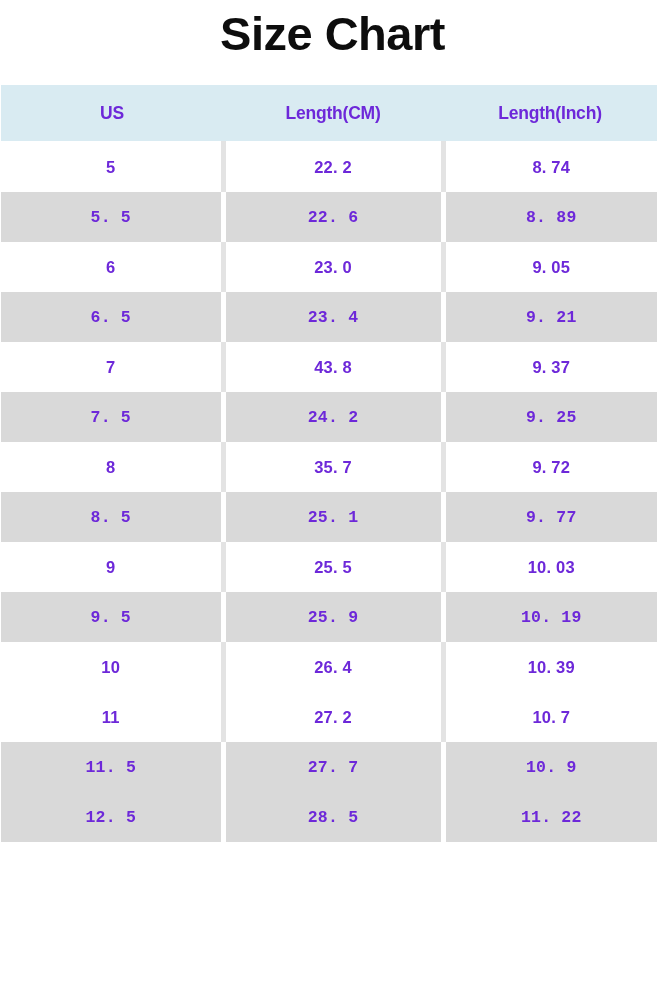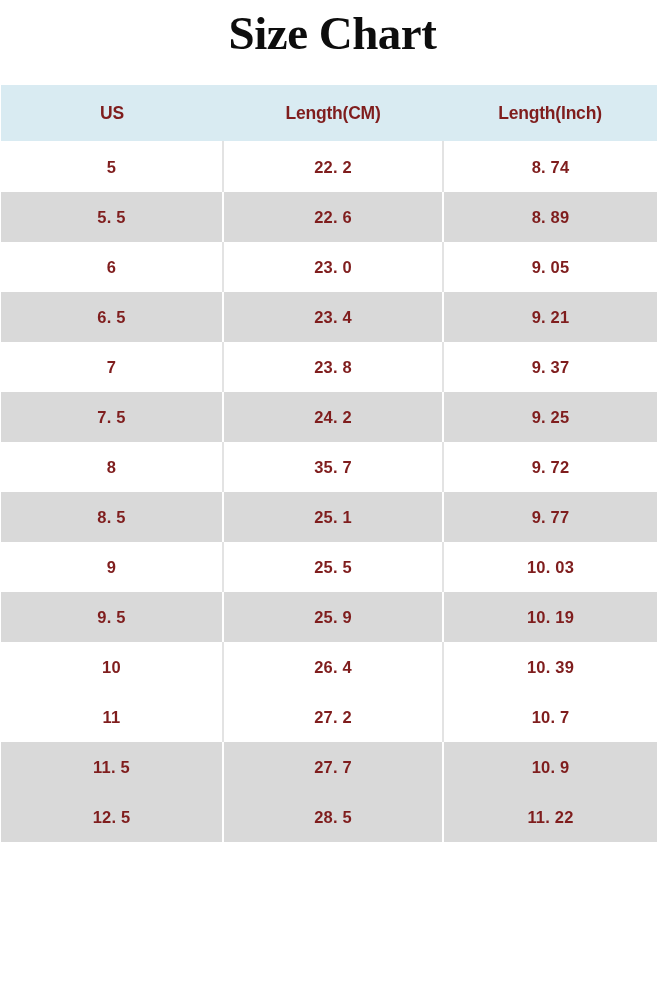"Size Chart" .title { font-family: Liberation Serif, serif -> Liberation Sans, sans-serif }
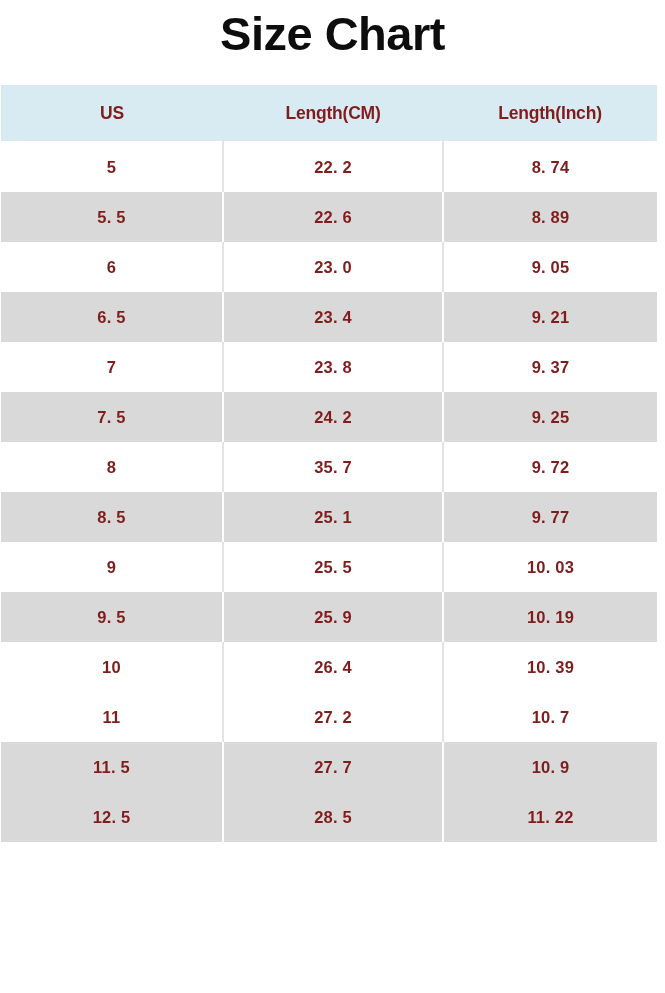"US" .size-table th, .size-table td { color: #7f1d1d -> #6d28d9 }
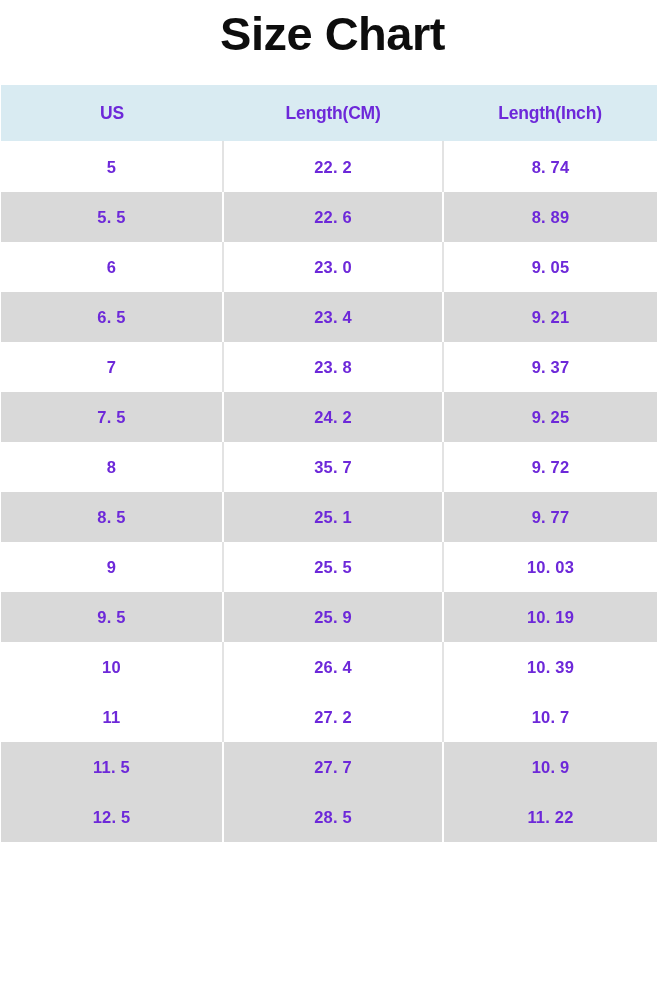"22. 2" .size-table tbody td { border-left: 2px solid #be185d -> 5px solid #be185d }
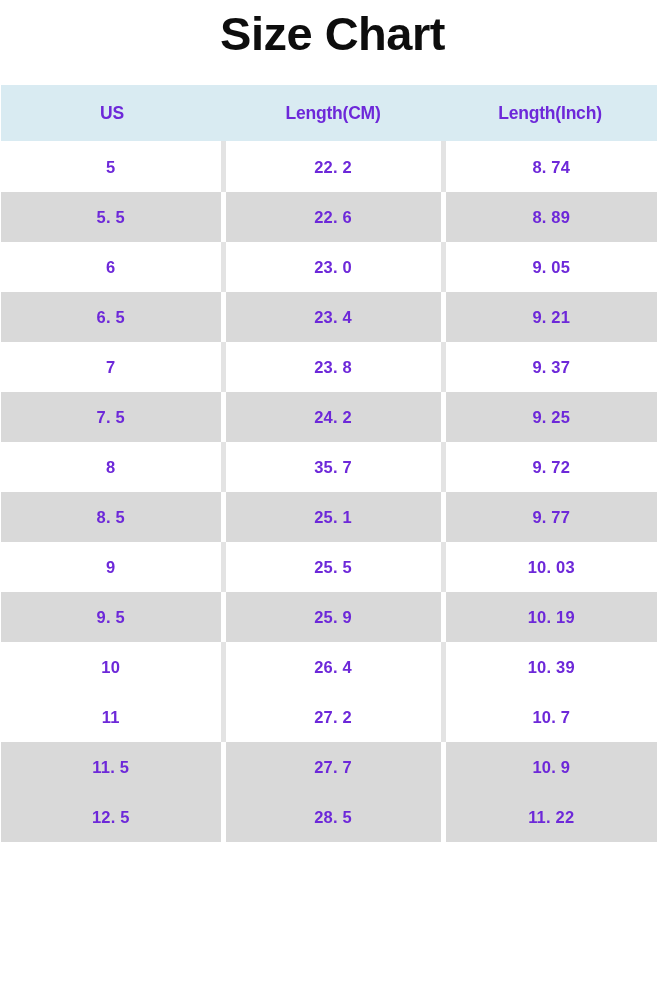"5. 5" .size-table tbody tr.row-even td { font-family: none -> Liberation Mono, monospace }
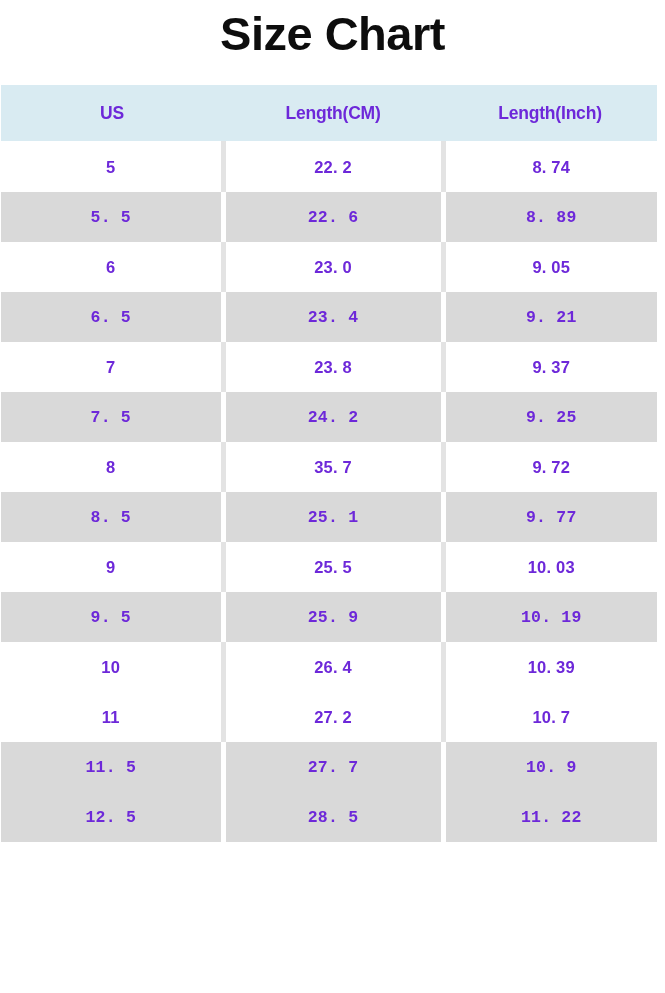"23. 8" td { text: 23 -> 43 }
